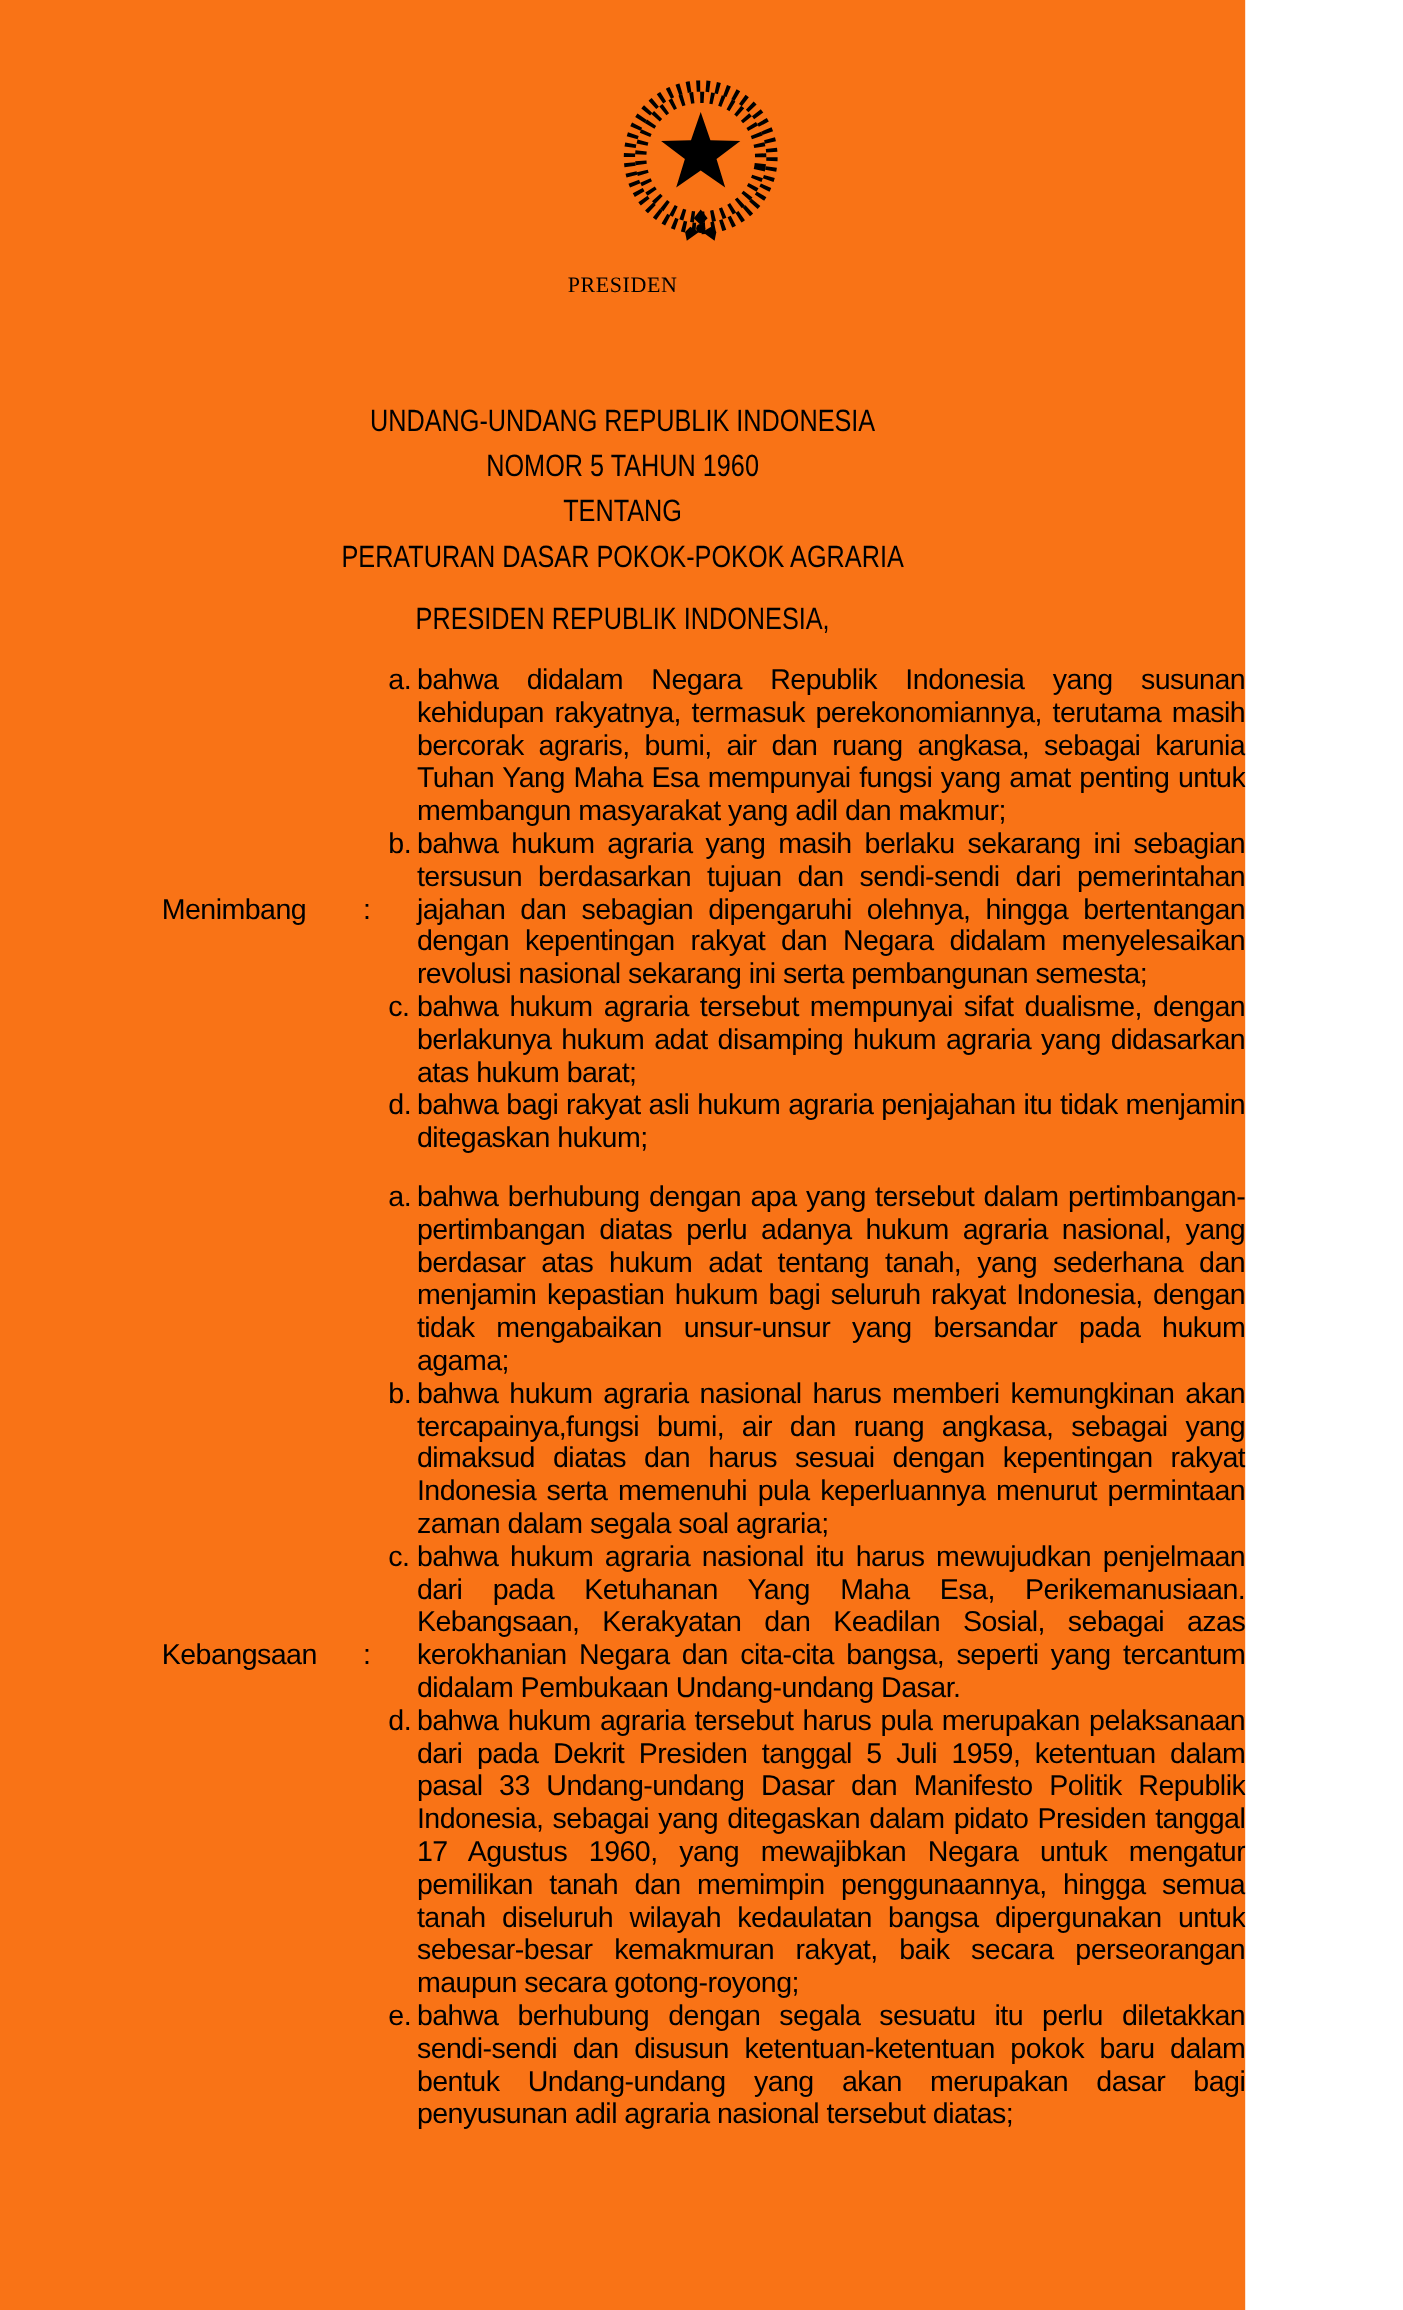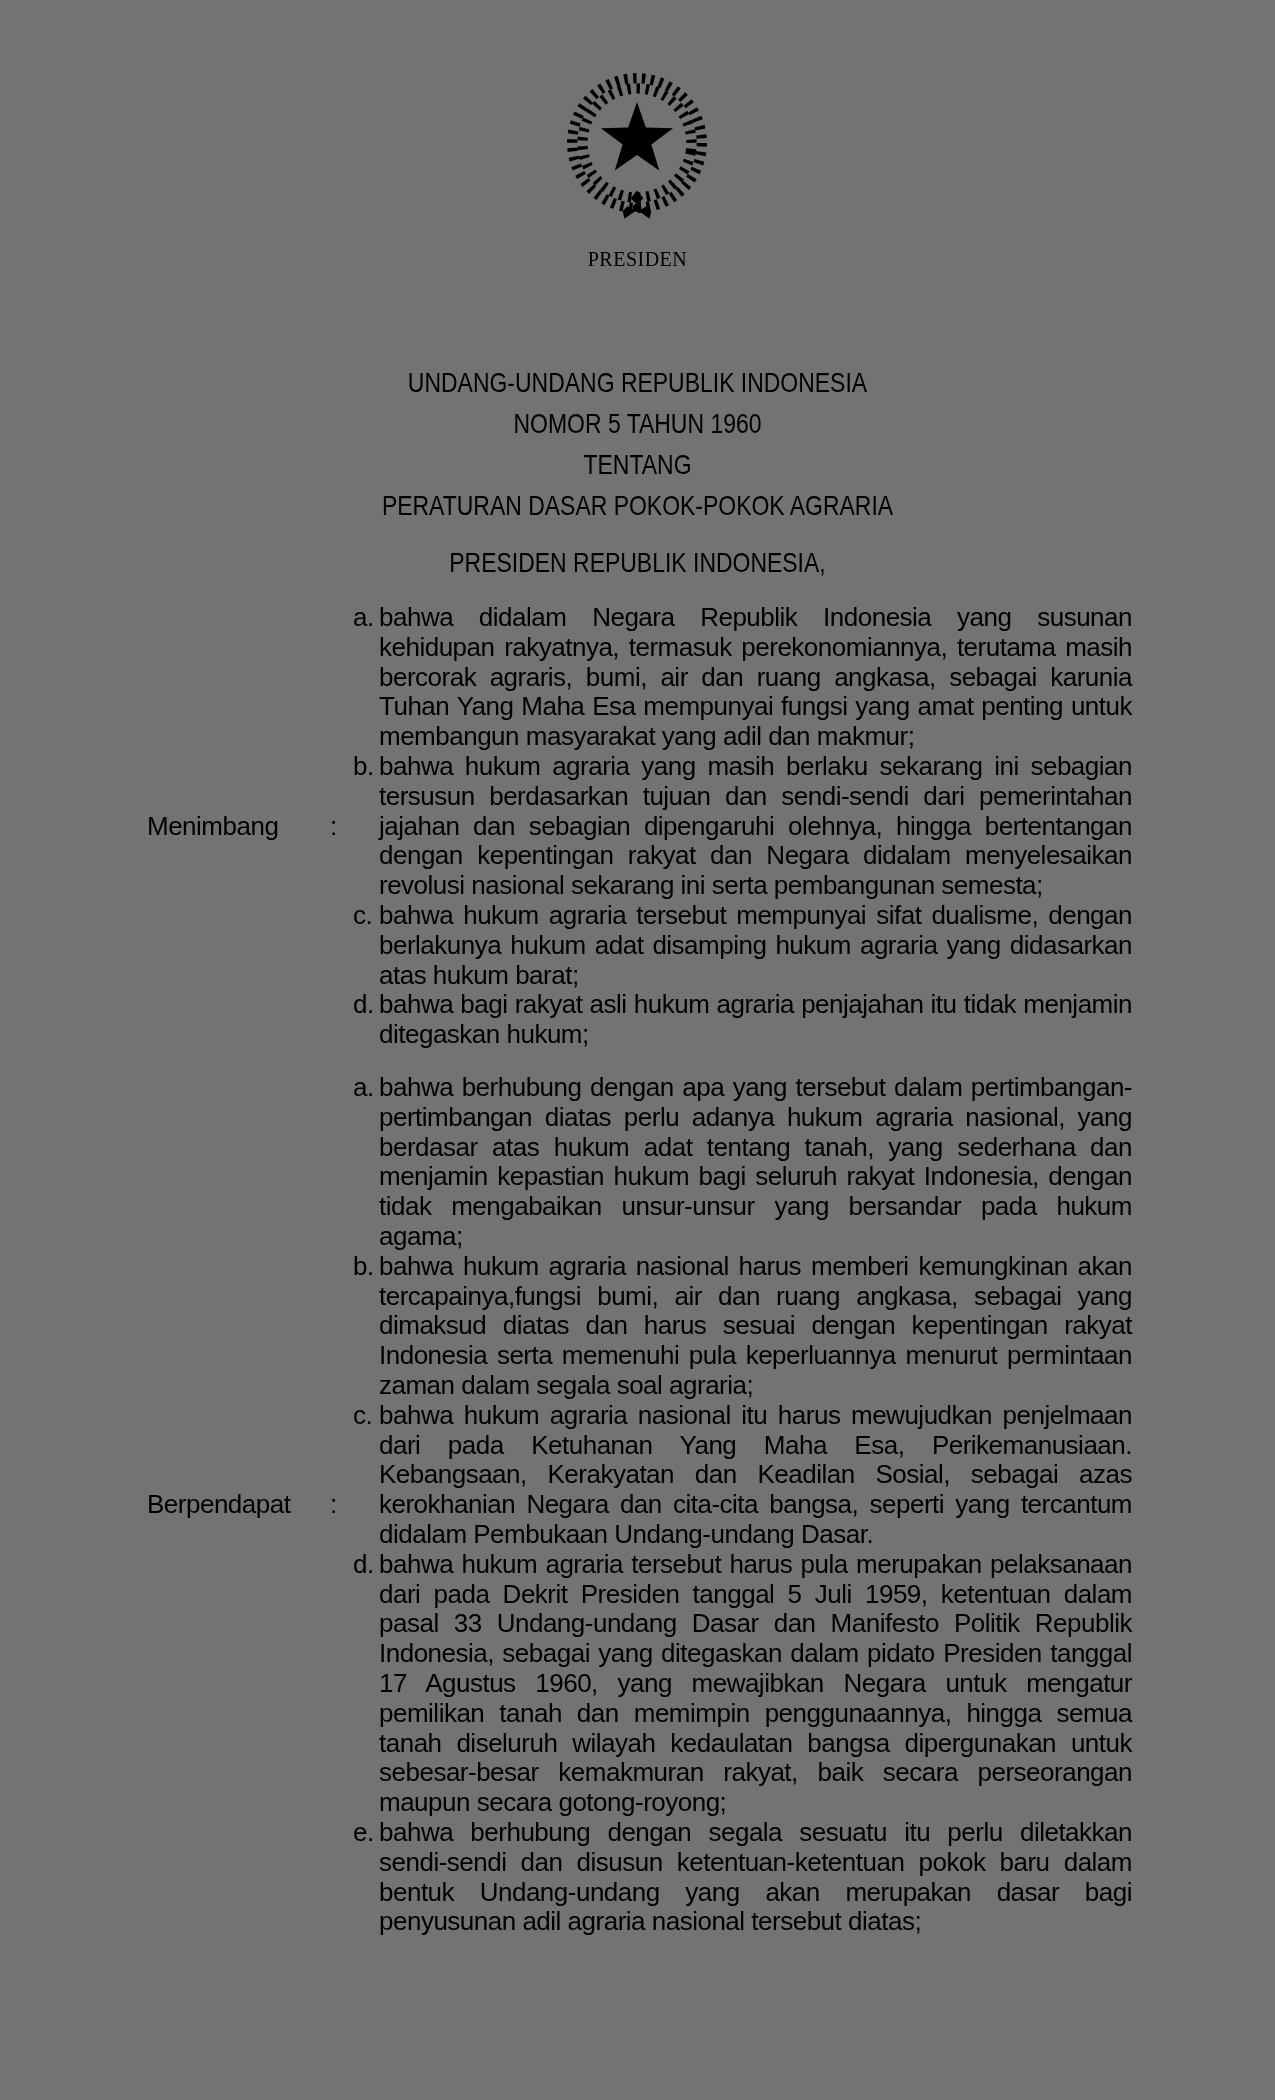"PRESIDEN" .page { background: #737373 -> #f97316; width: 1275px -> 1132px }
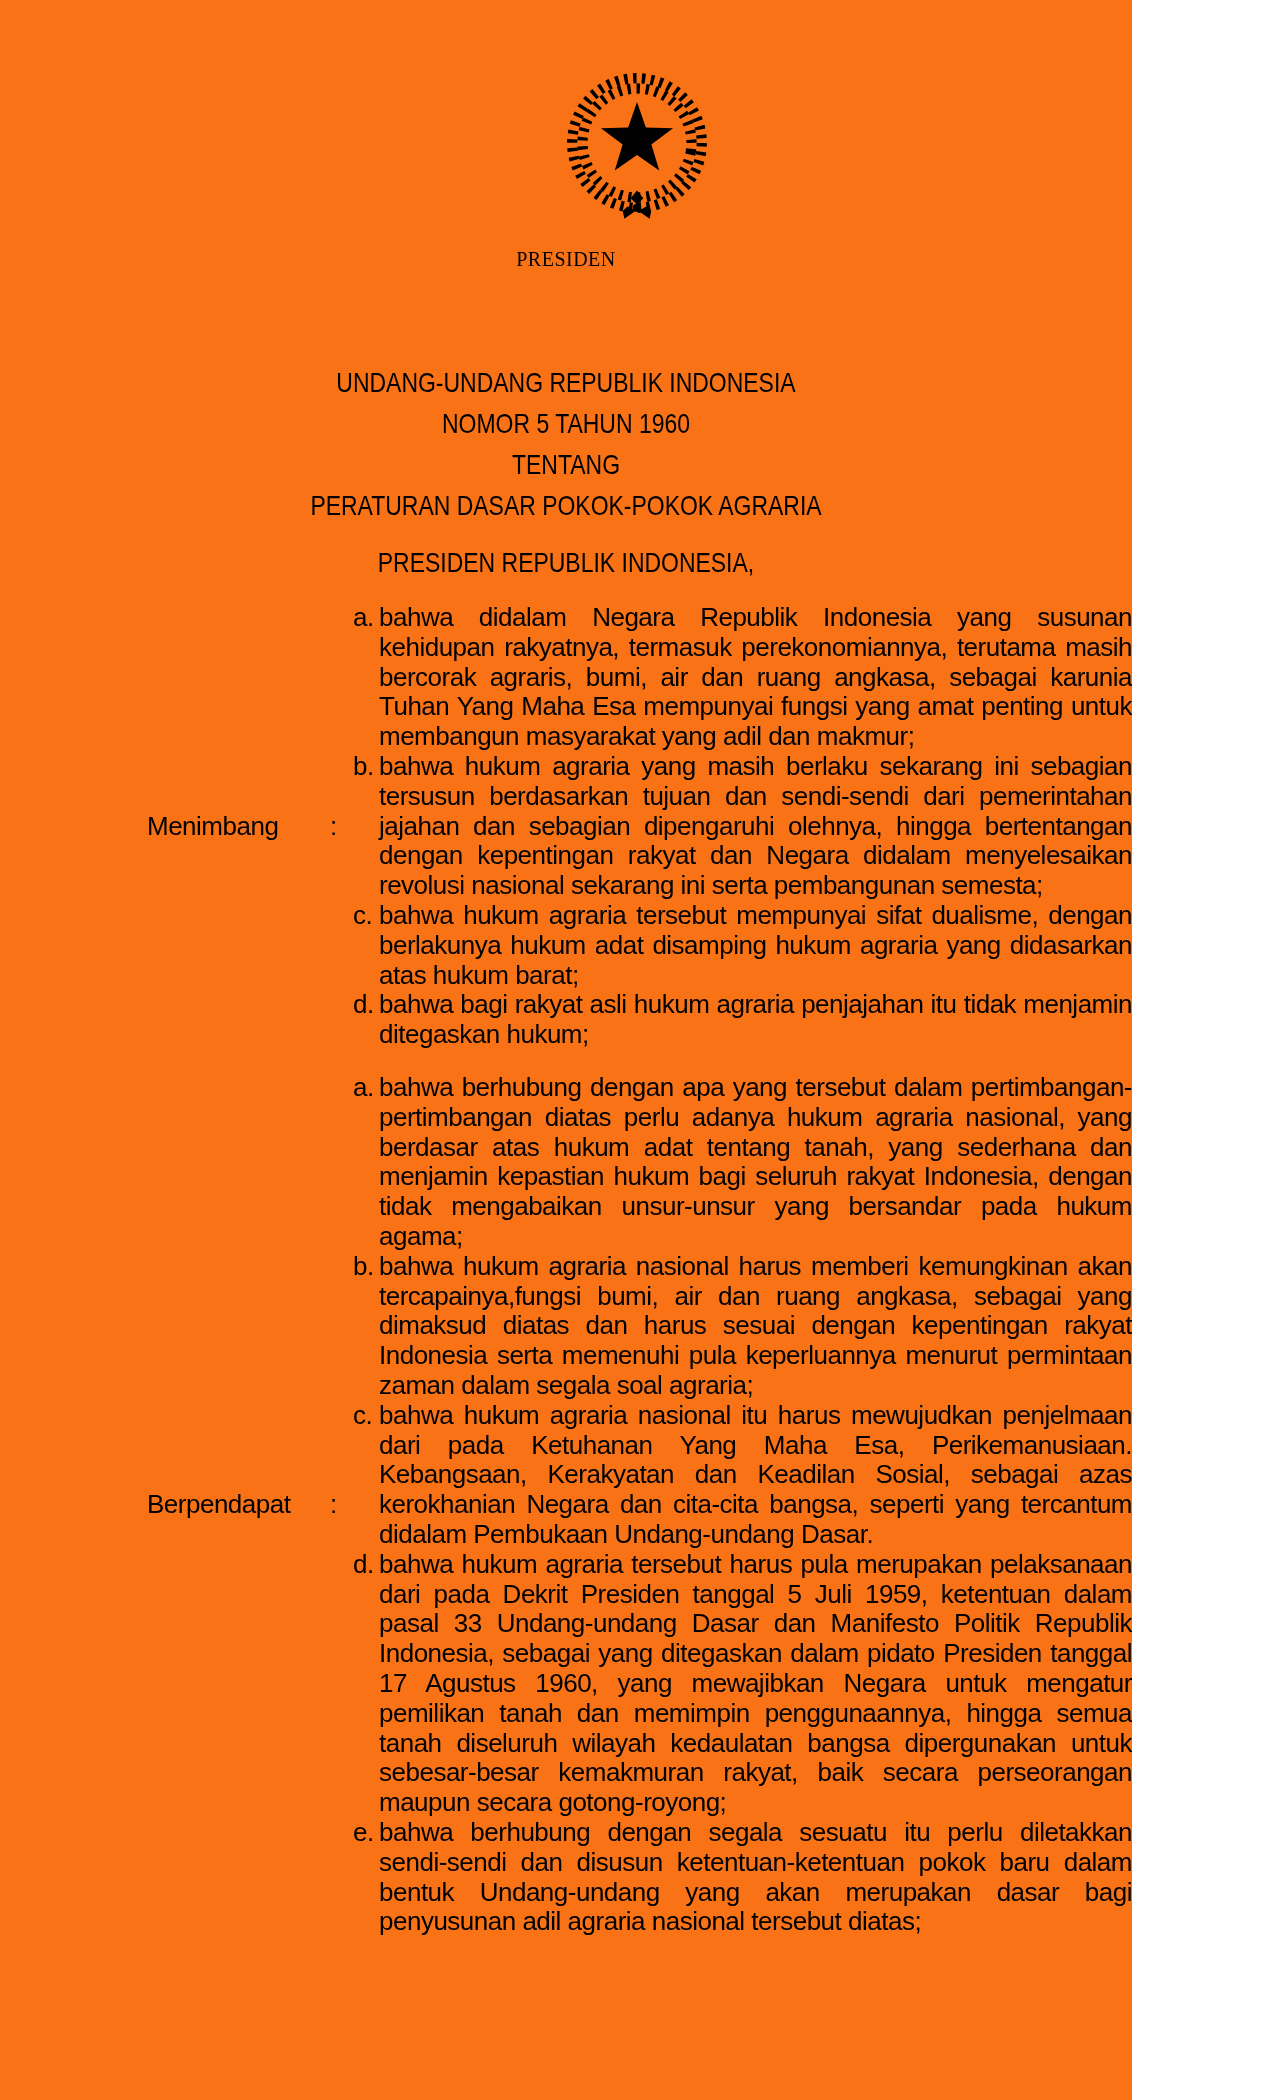"Berpendapat" div.sec-label { text: Berpendapat -> Kebangsaan }
